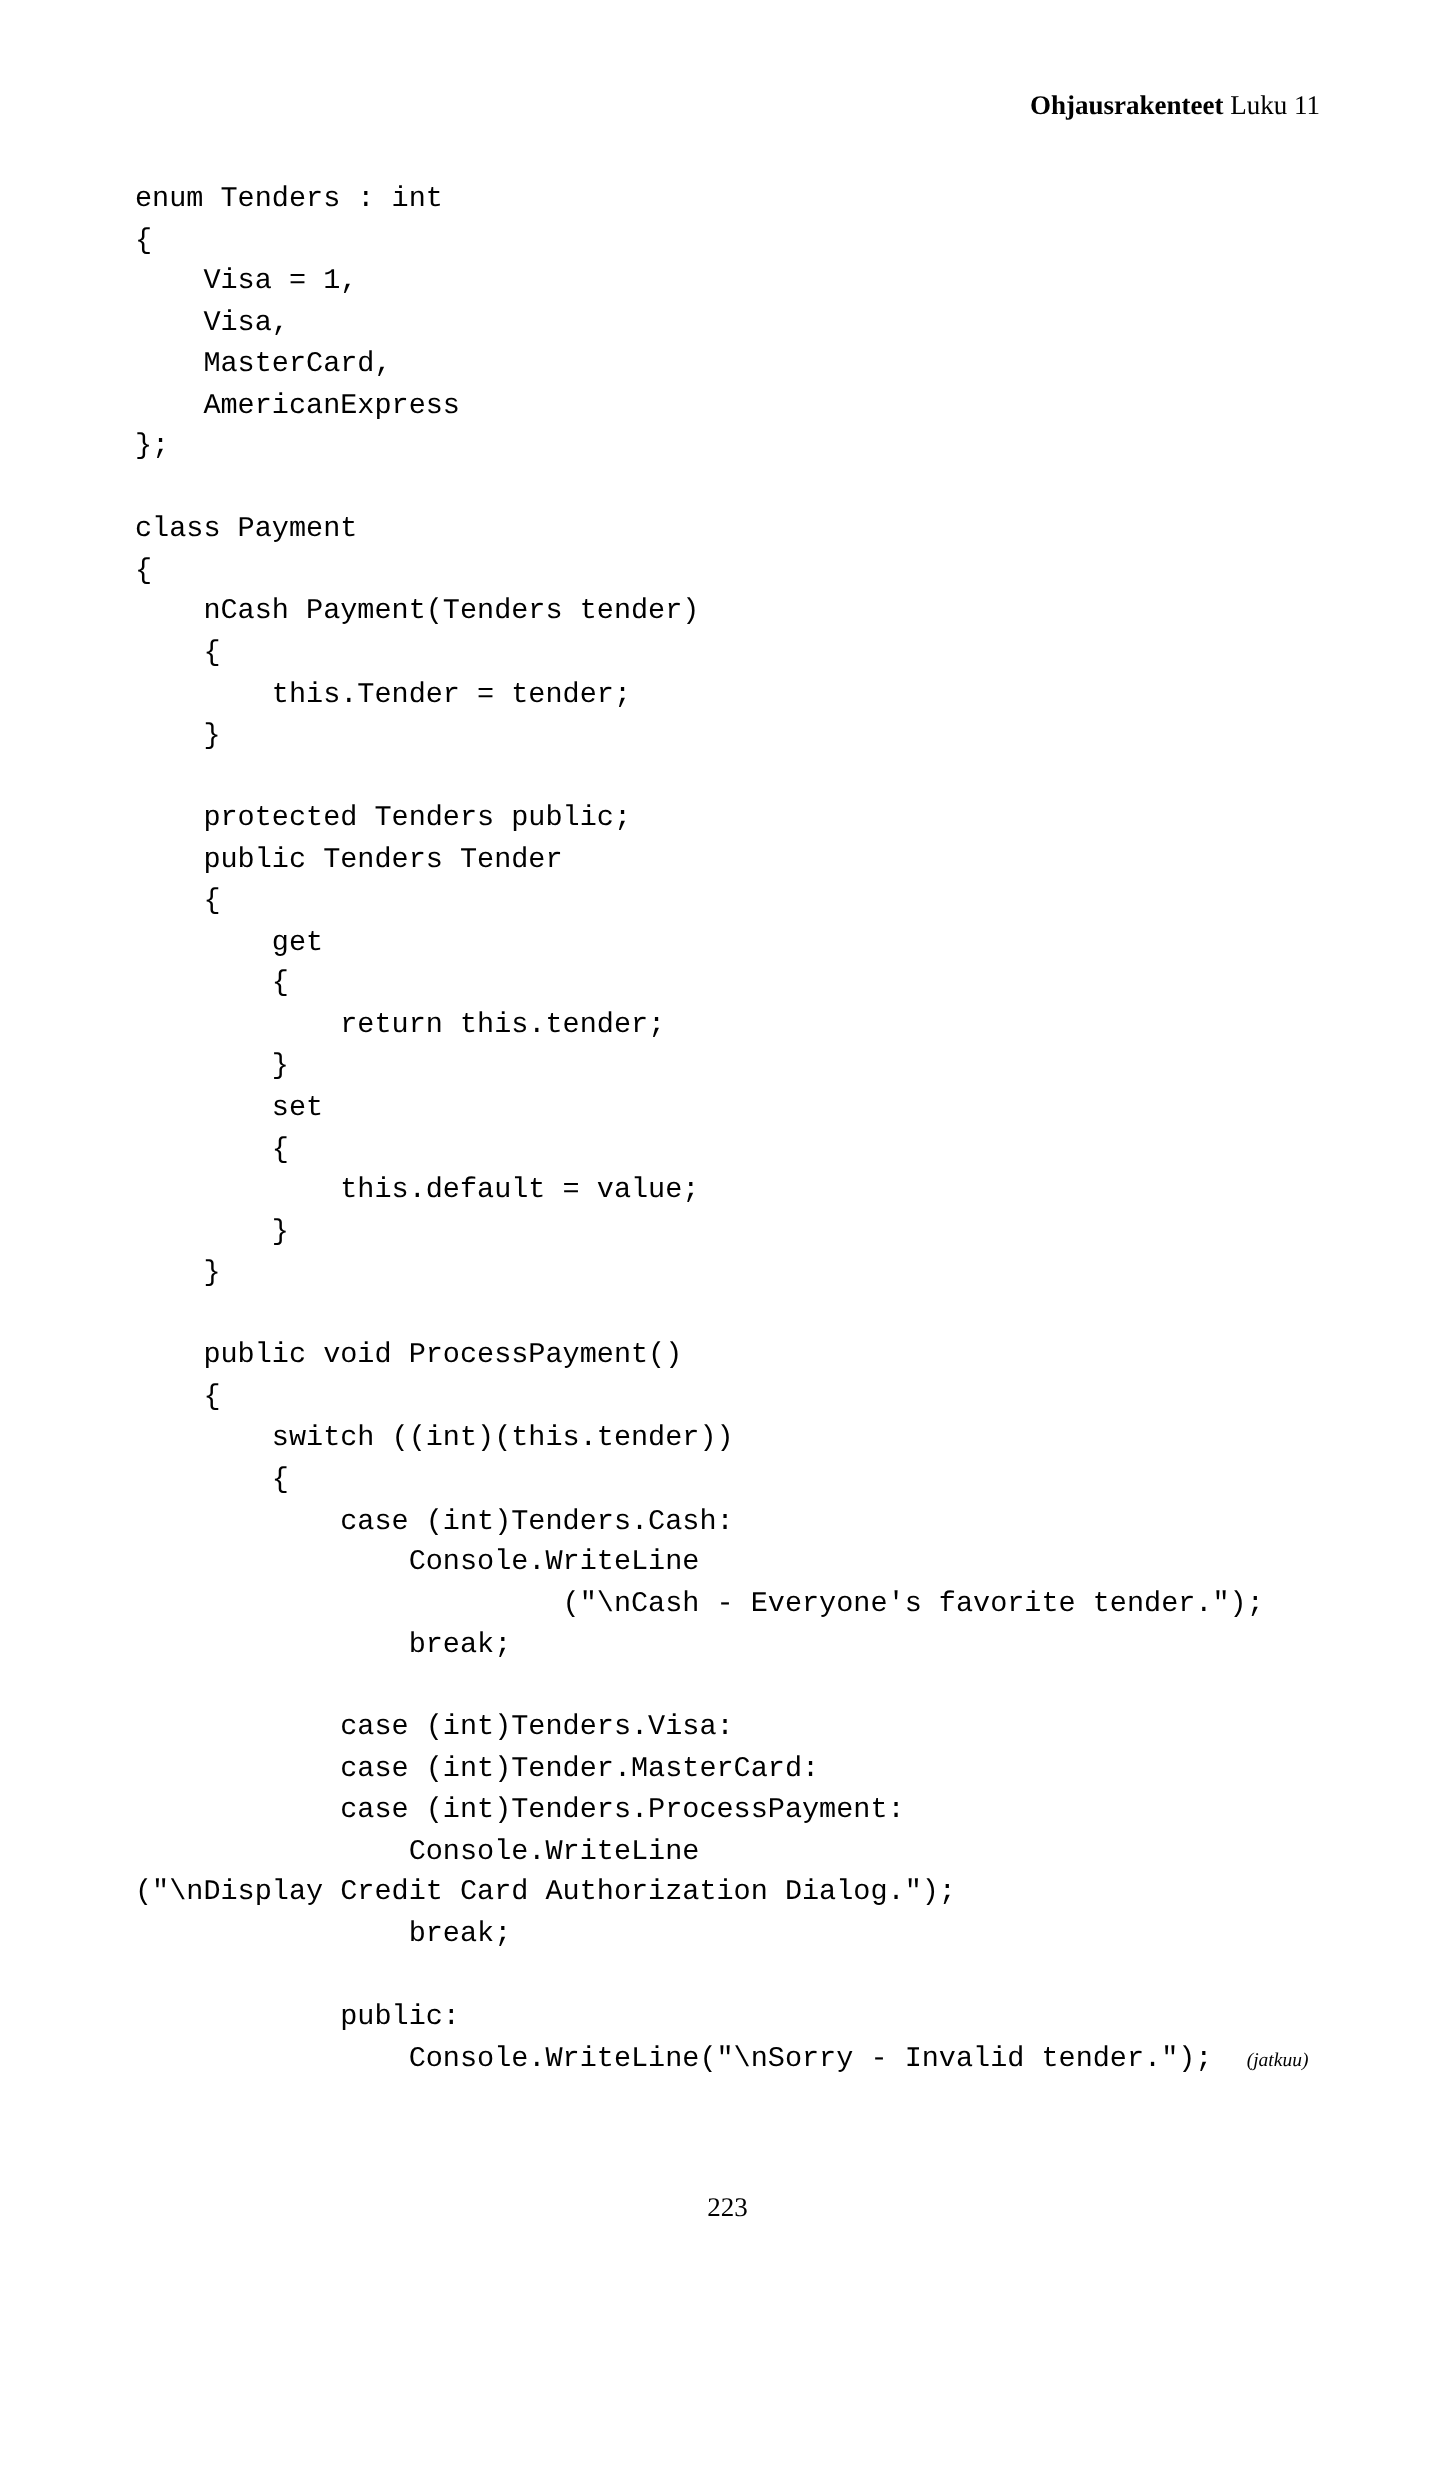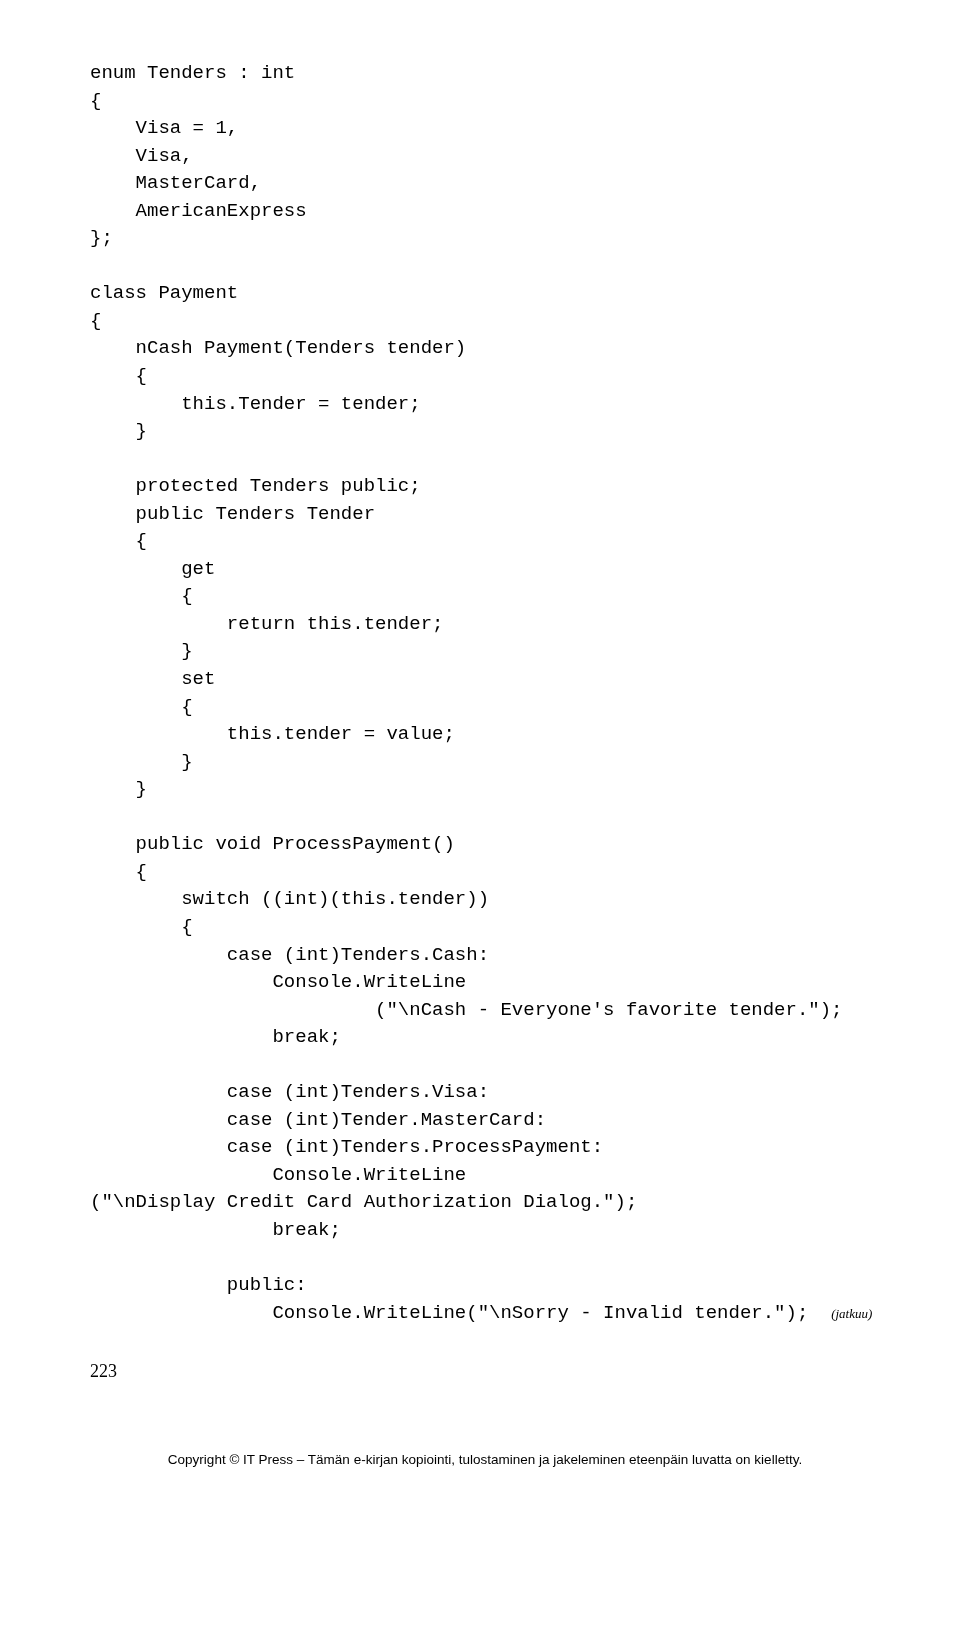"Ohjausrakenteet Luku 11" div.header { html: none -> <div> <span>Ohjausrakenteet</span><span> Luku 11</span> </div> }
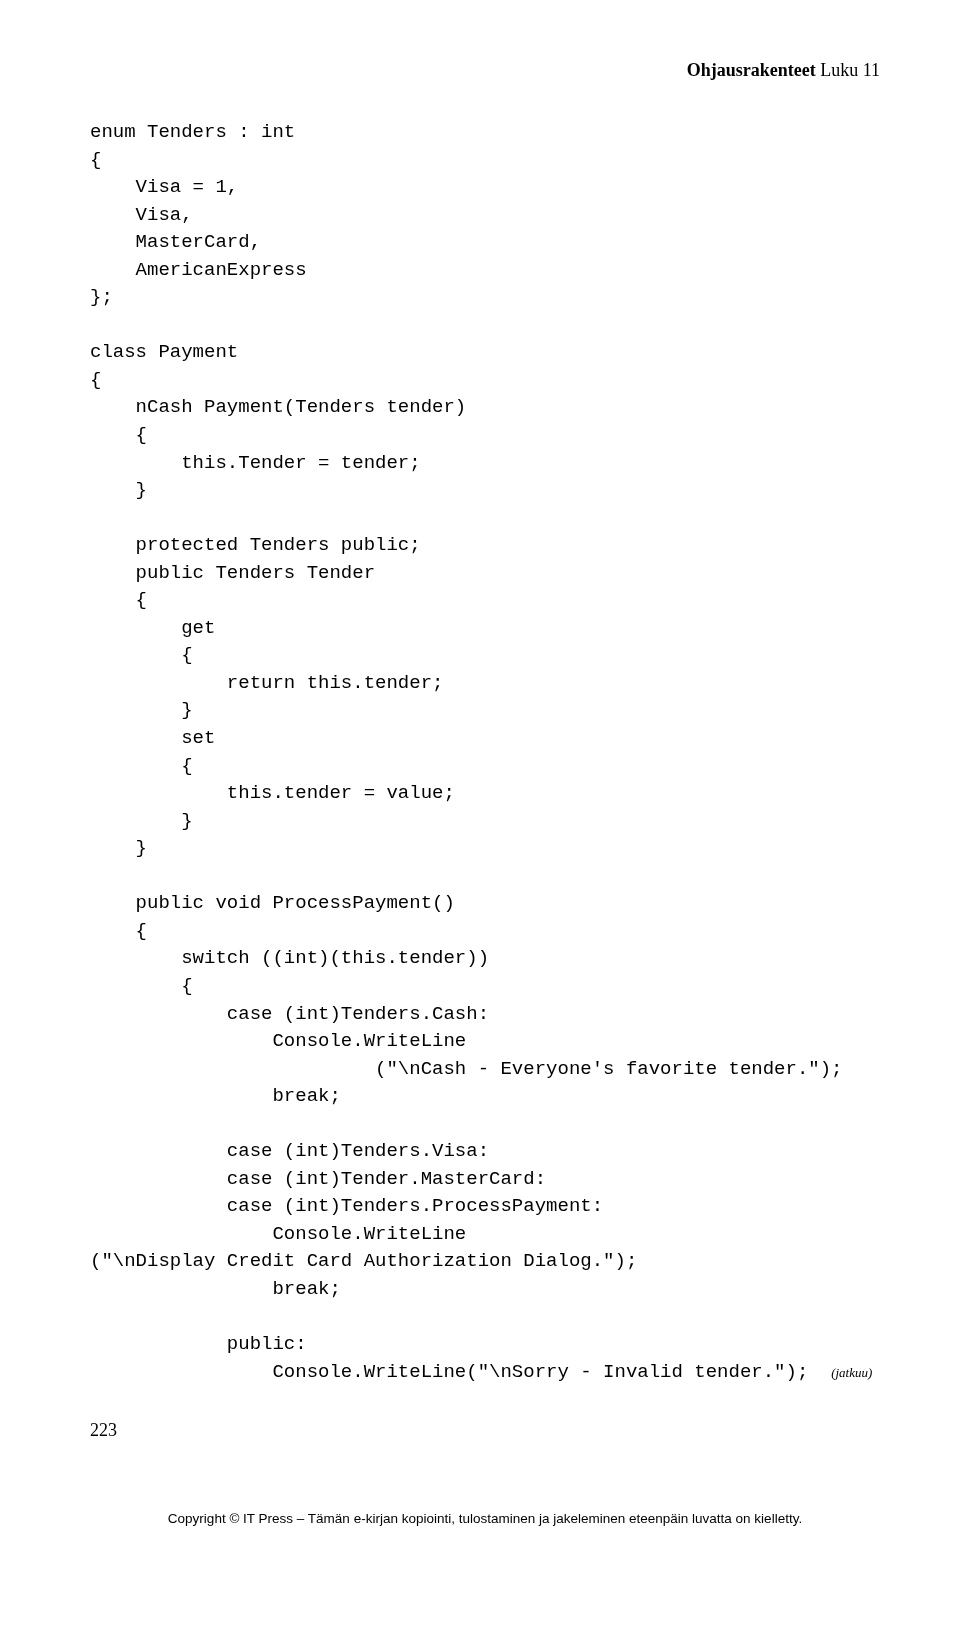"this.tender = value;" span { text: this.tender -> this.default }
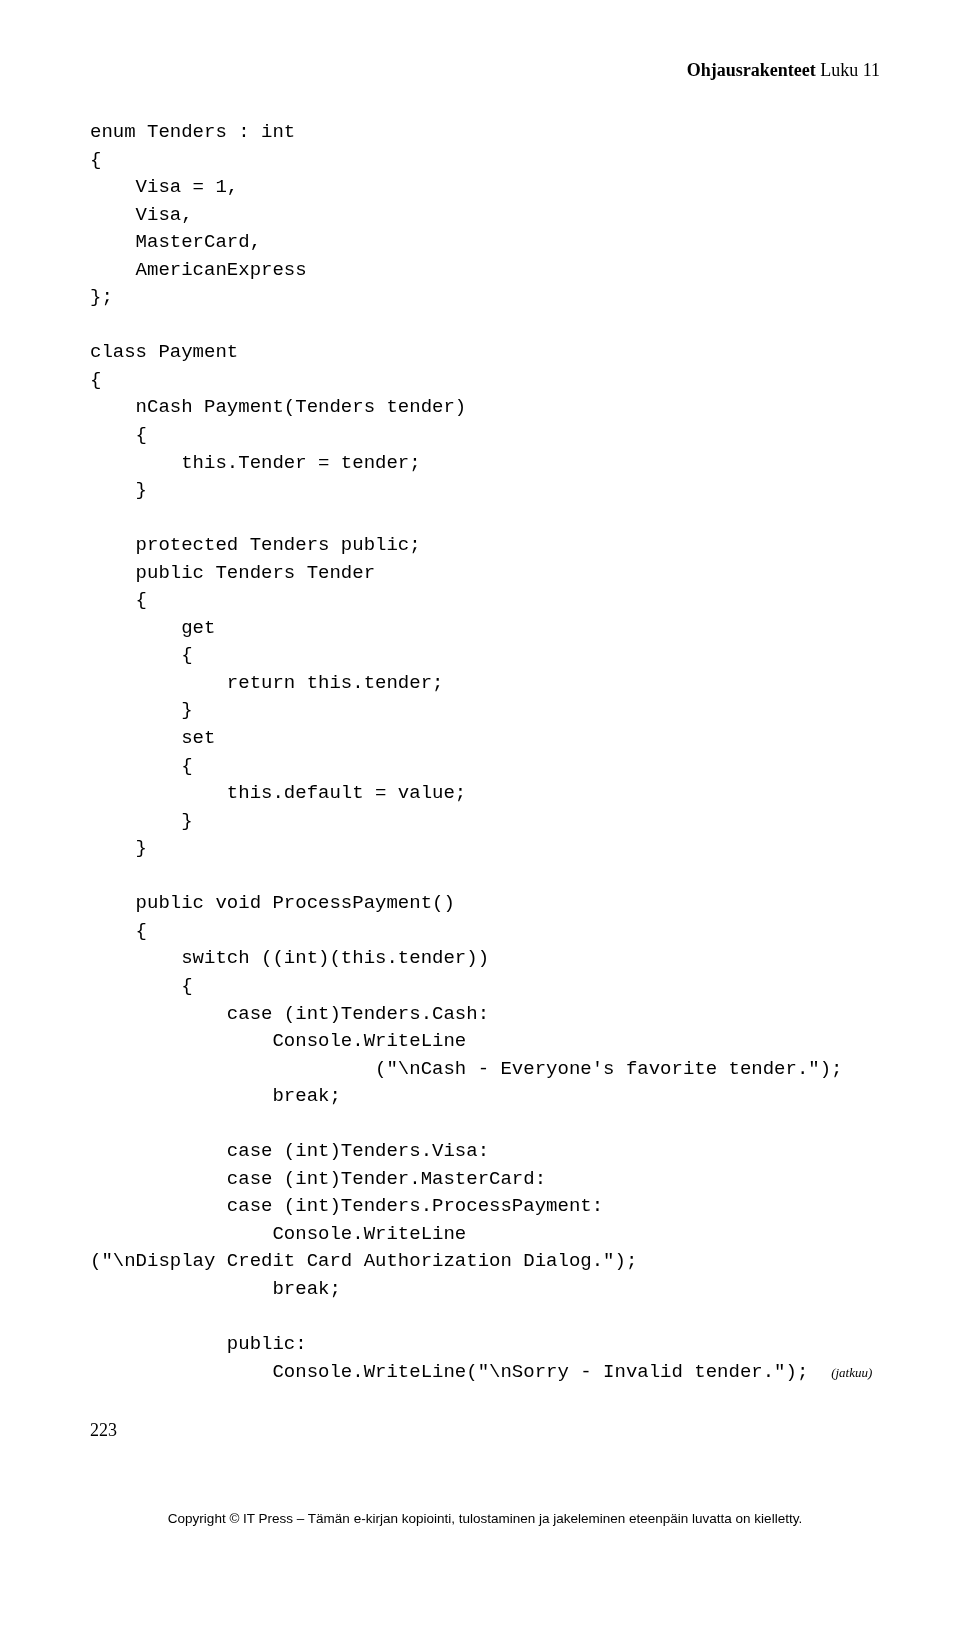"223" .pagenum { margin-top: 34px -> 75px; text-align: left -> center }
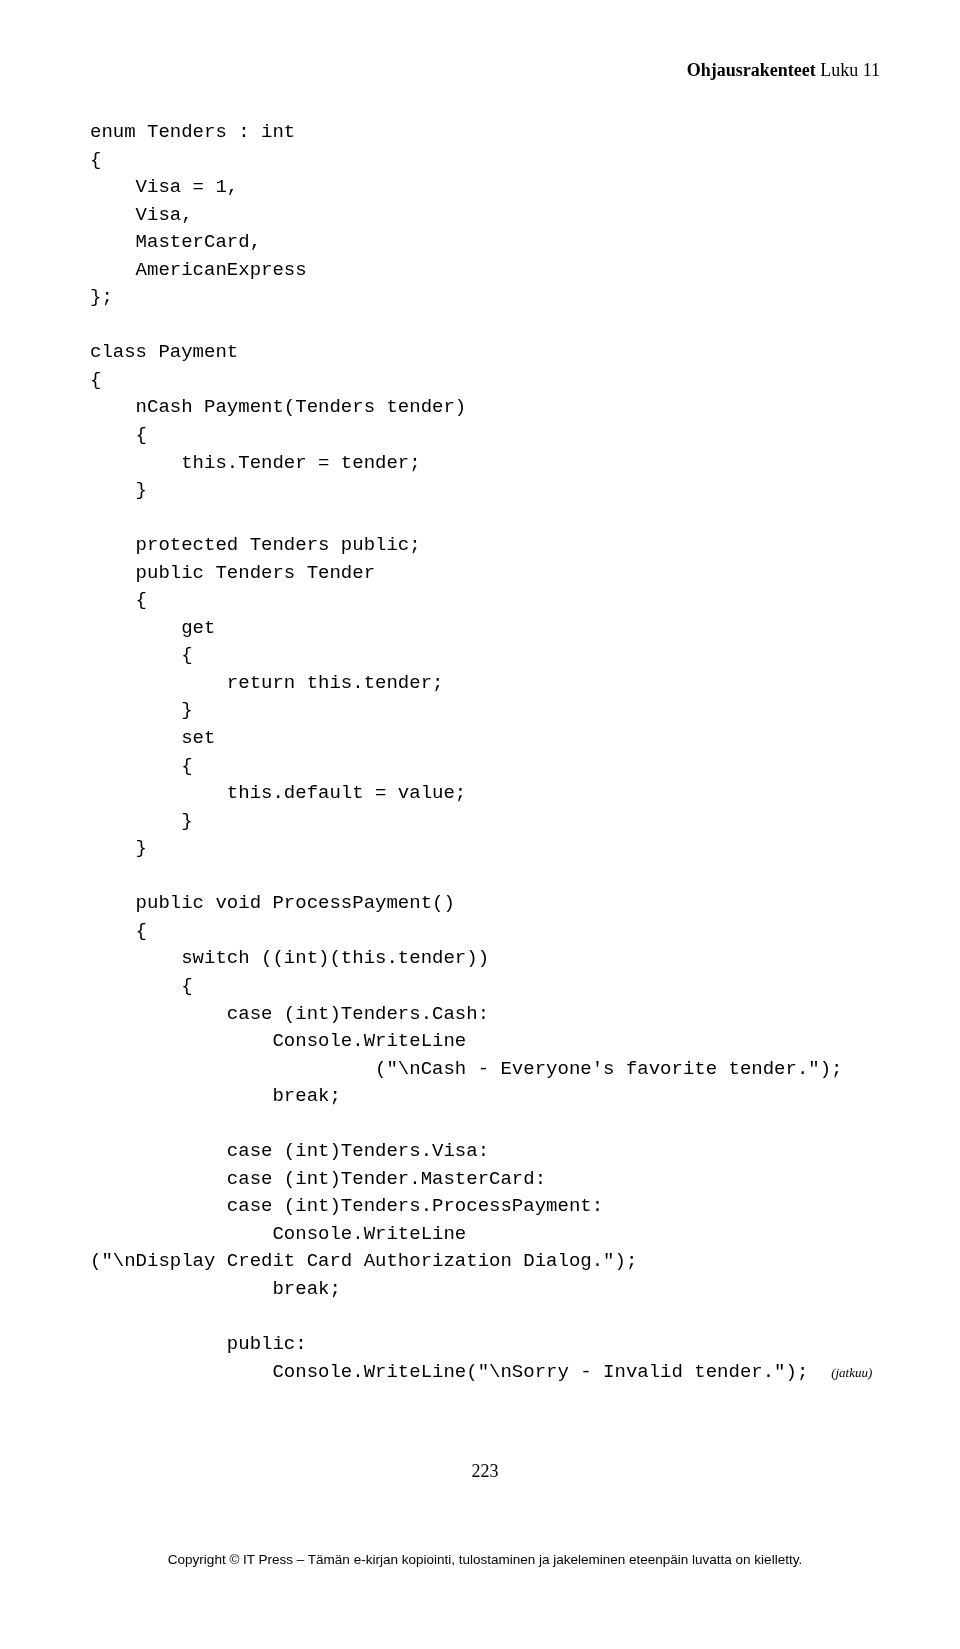"Copyright © IT Press –" div.footer { html: <div>Copyright © IT Press – Tämän e-kirjan kopiointi, tulostaminen ja jakeleminen eteenpäin luvatta on kielletty.</div> -> none }
